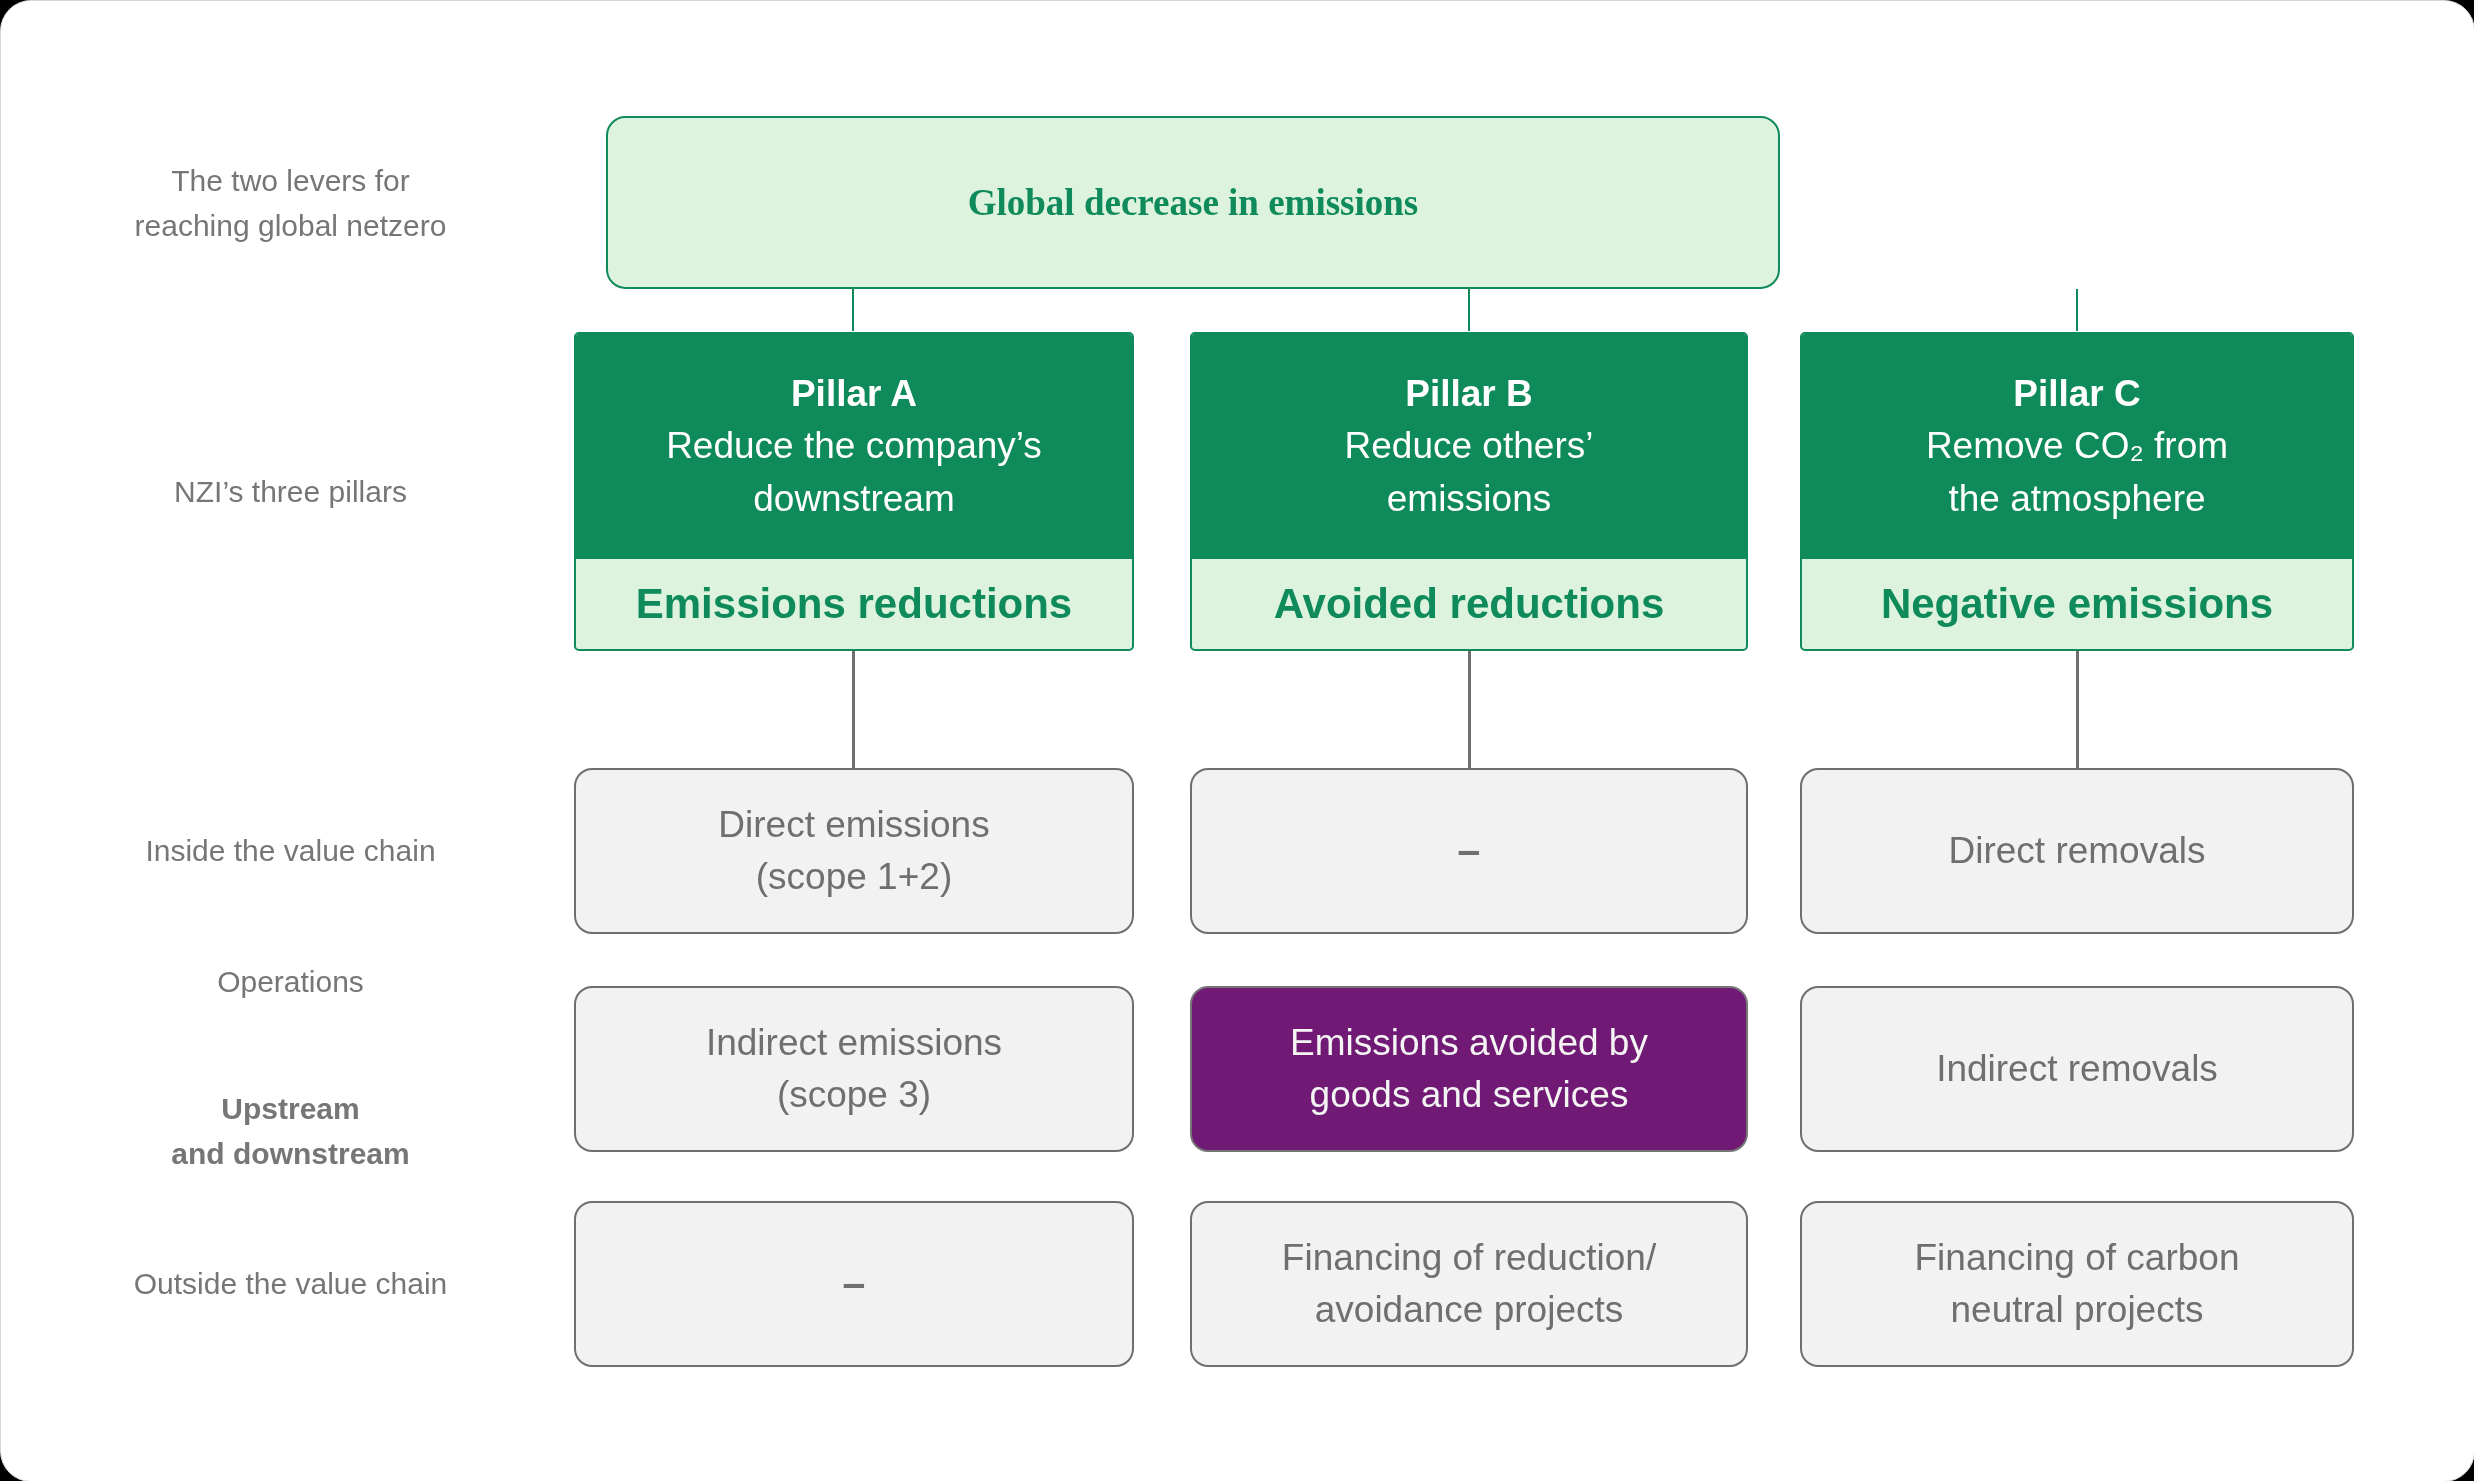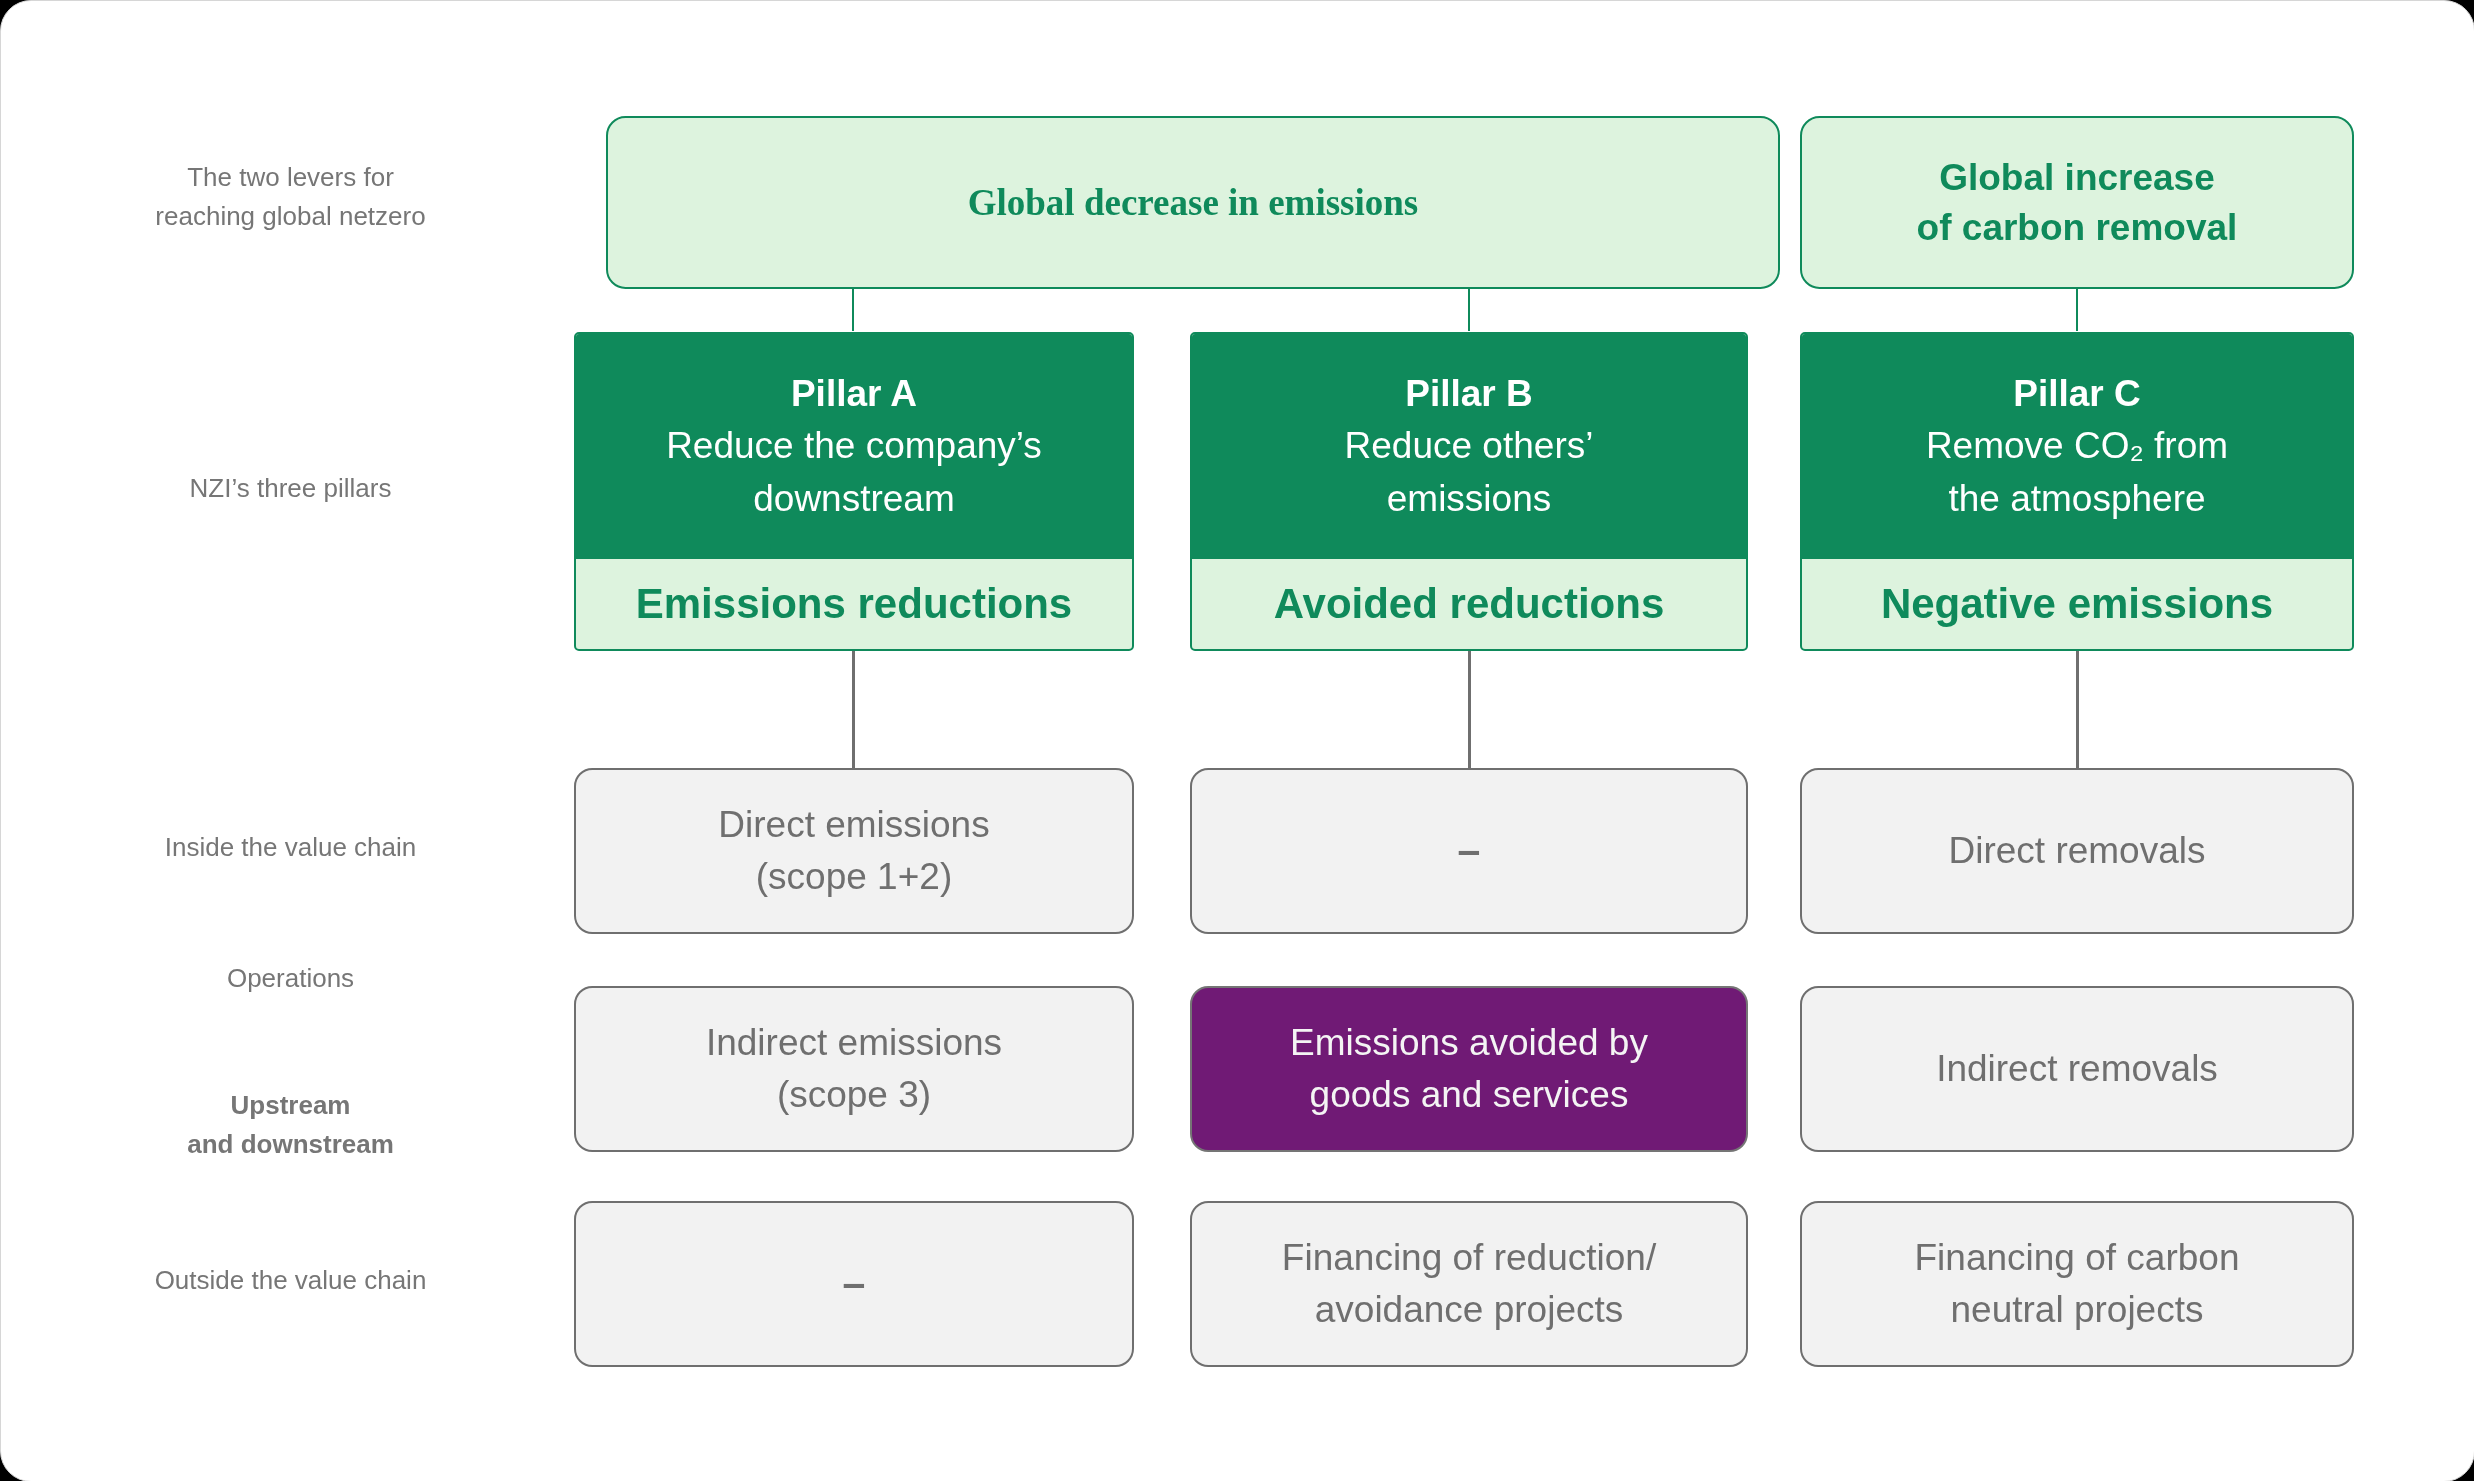"The two levers for" .side-label { font-size: 26px -> 30px }
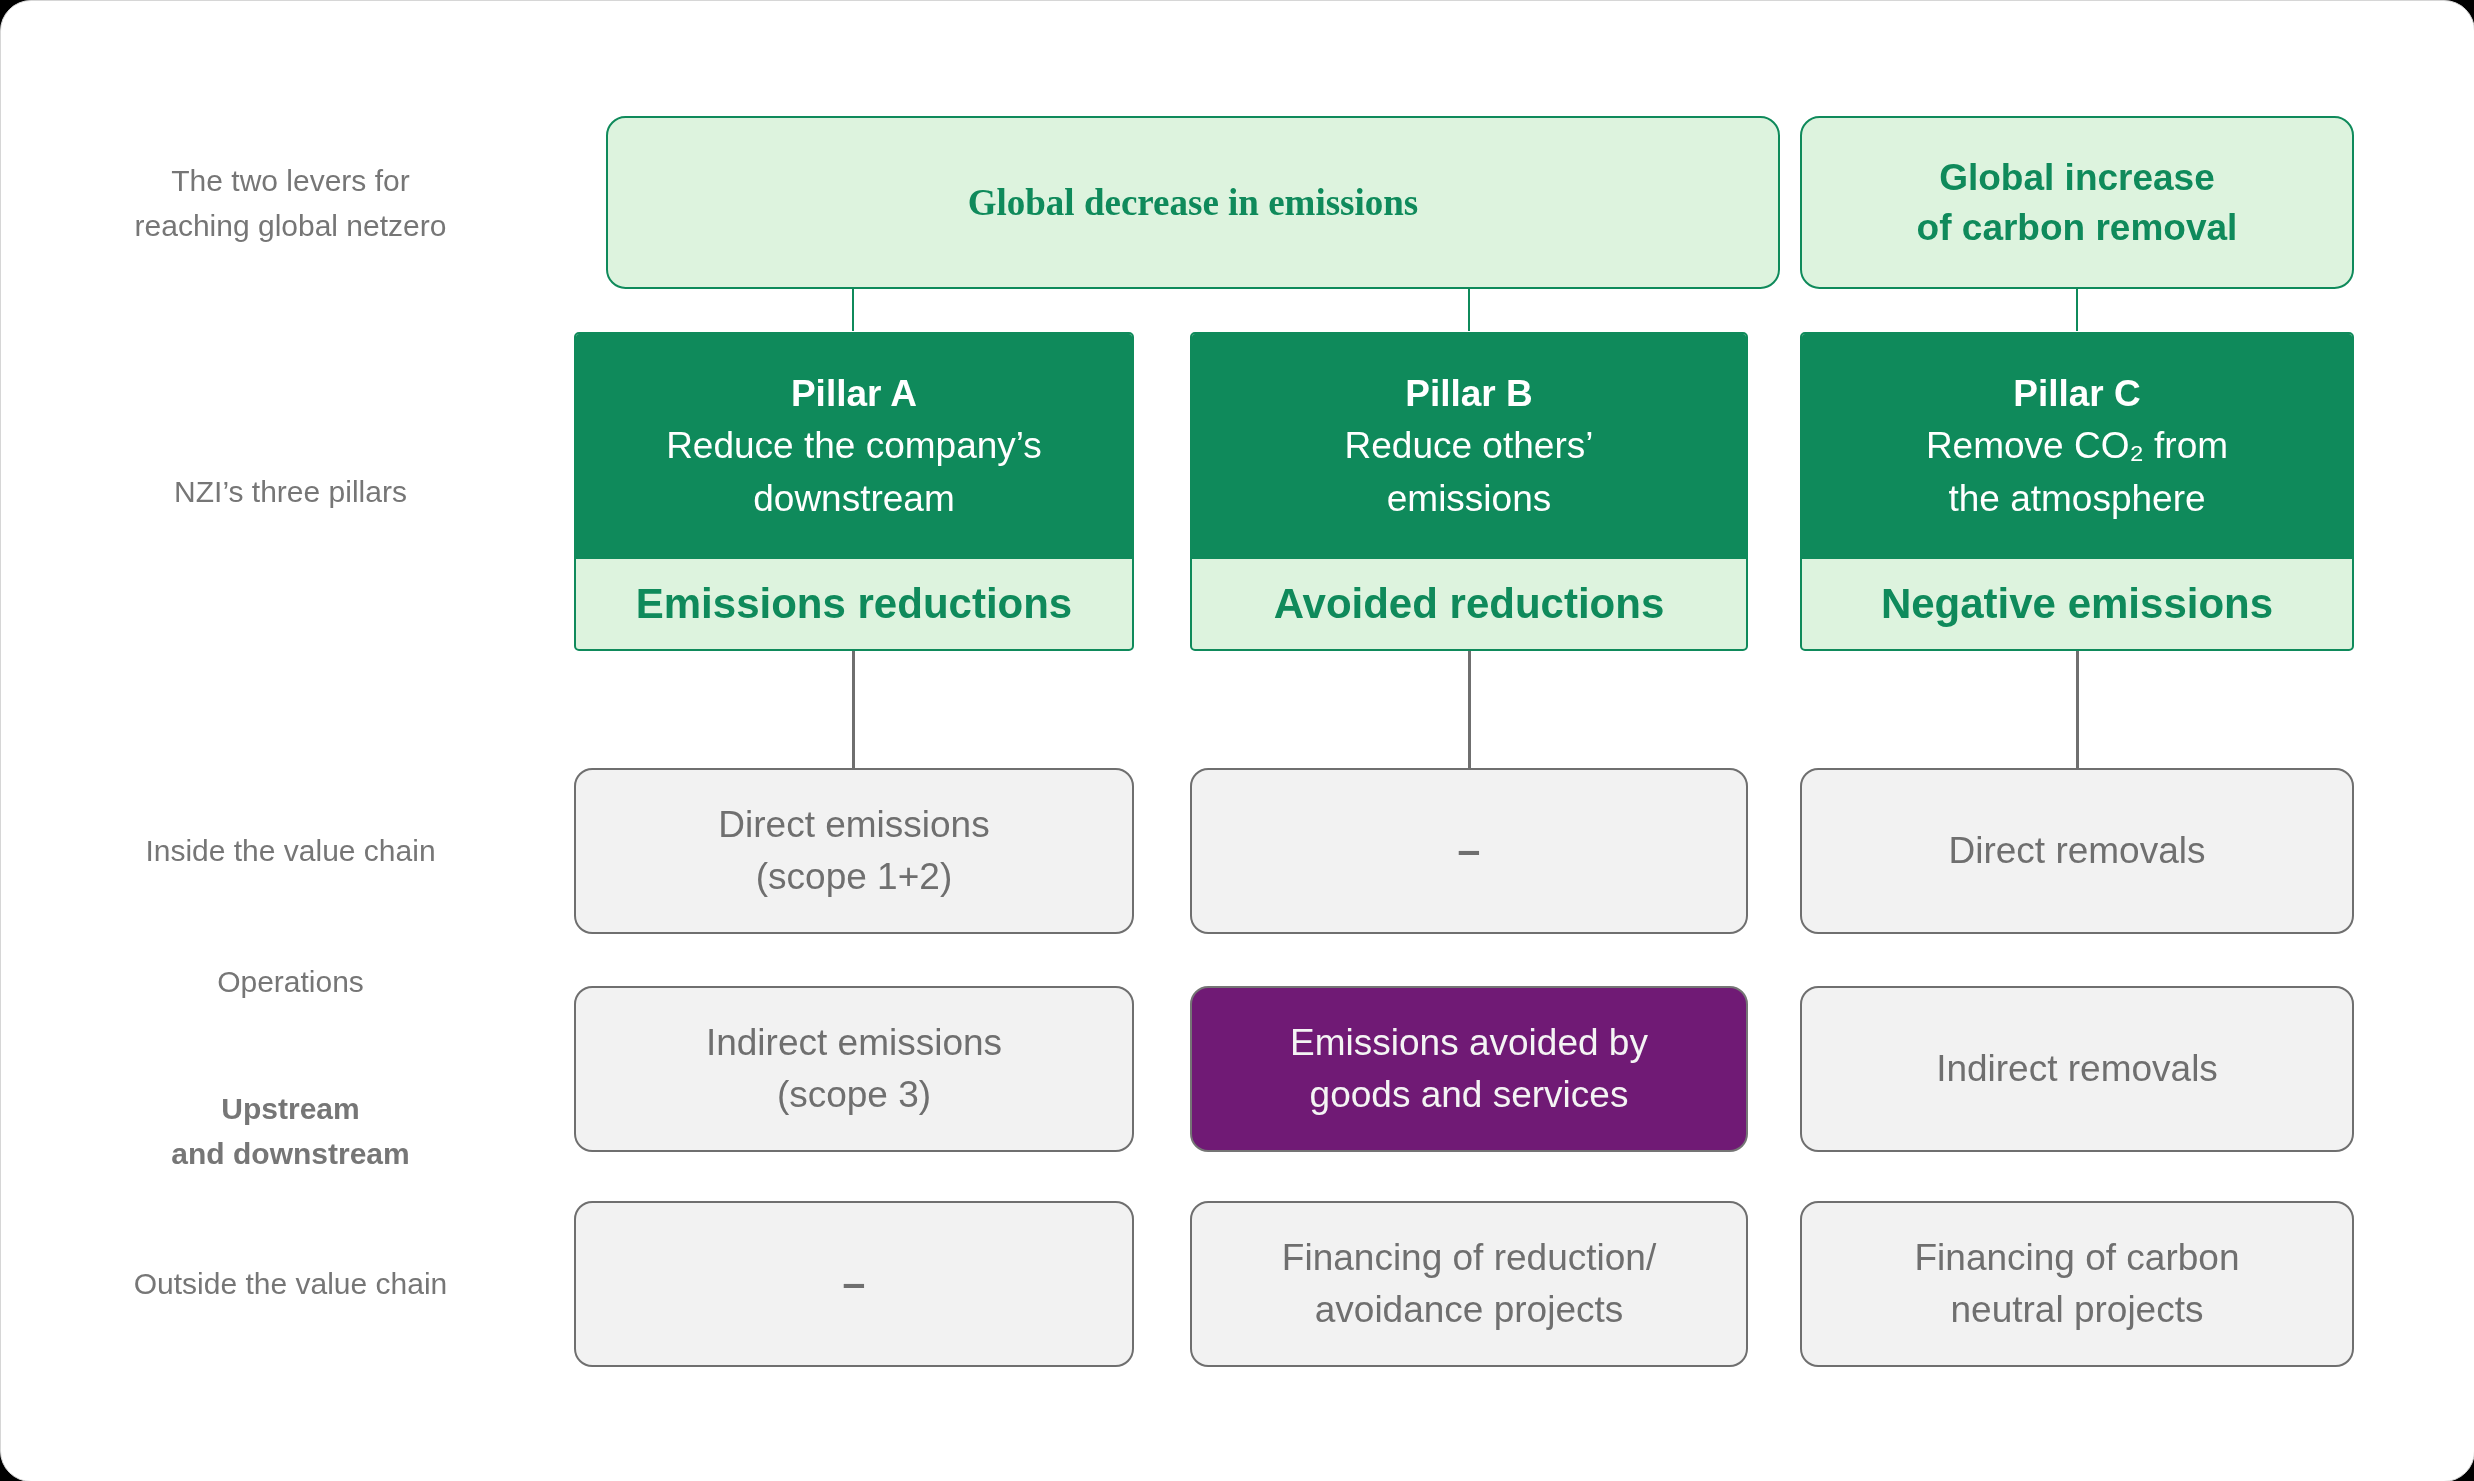"Global increase" div.abs { html: <div>Global increase of carbon removal</div> -> none }
